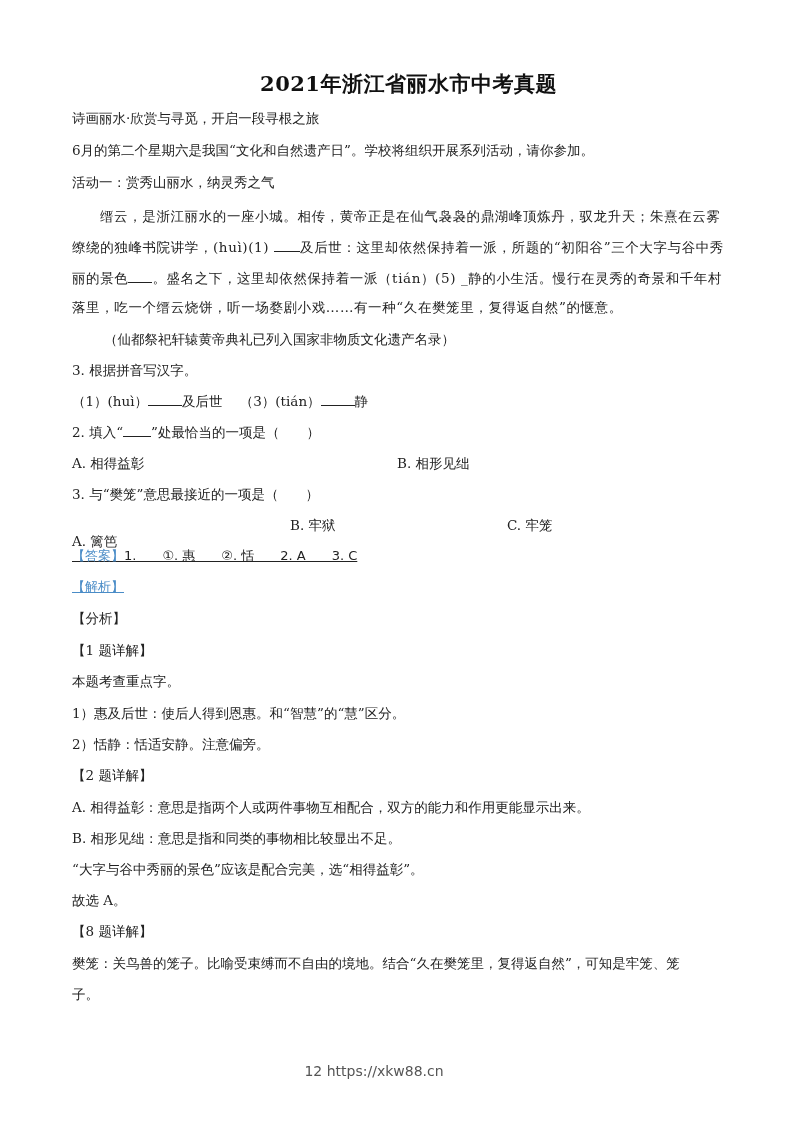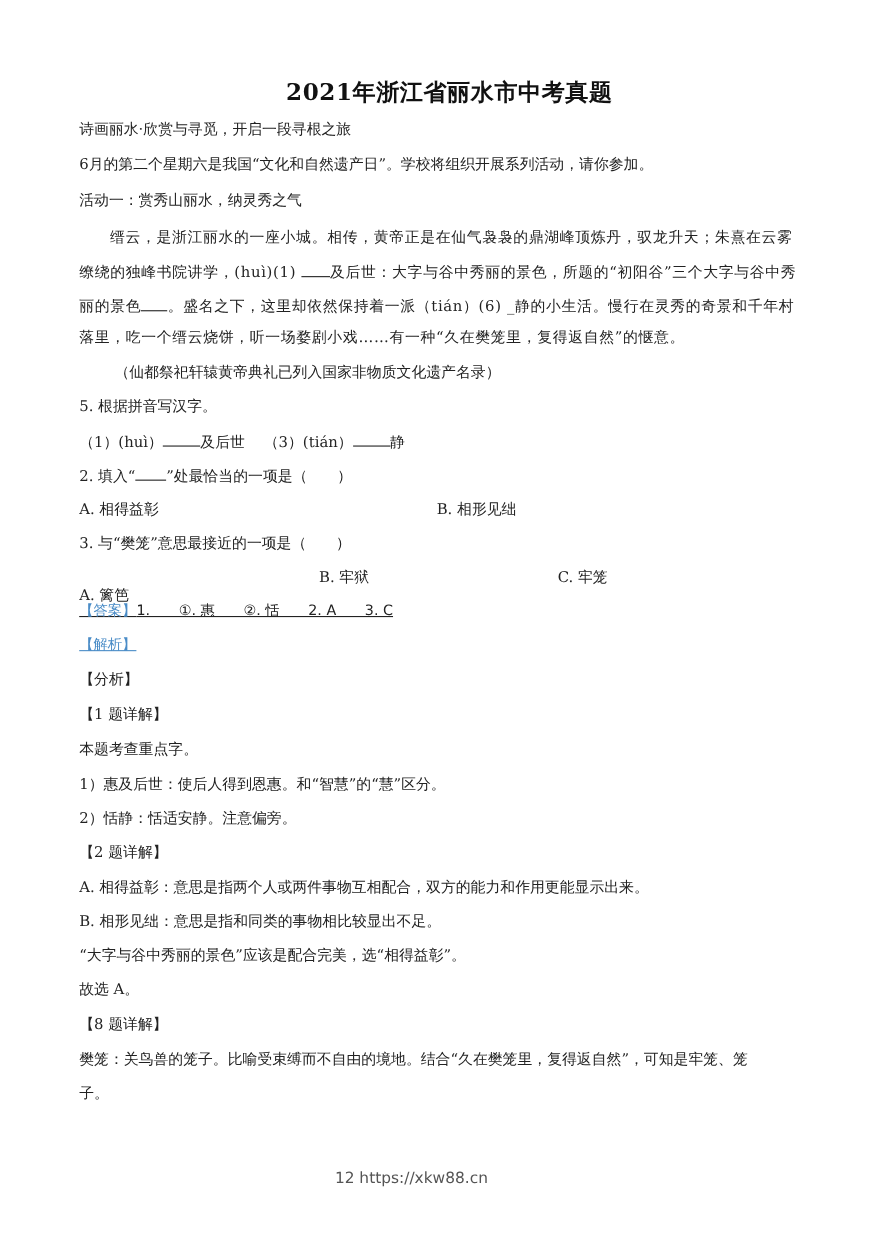"及后世：大字与谷中秀丽的景色，所题的“初阳谷”三个大字与谷中秀" span { text: 大字与谷中秀丽的景色 -> 这里却依然保持着一派 }
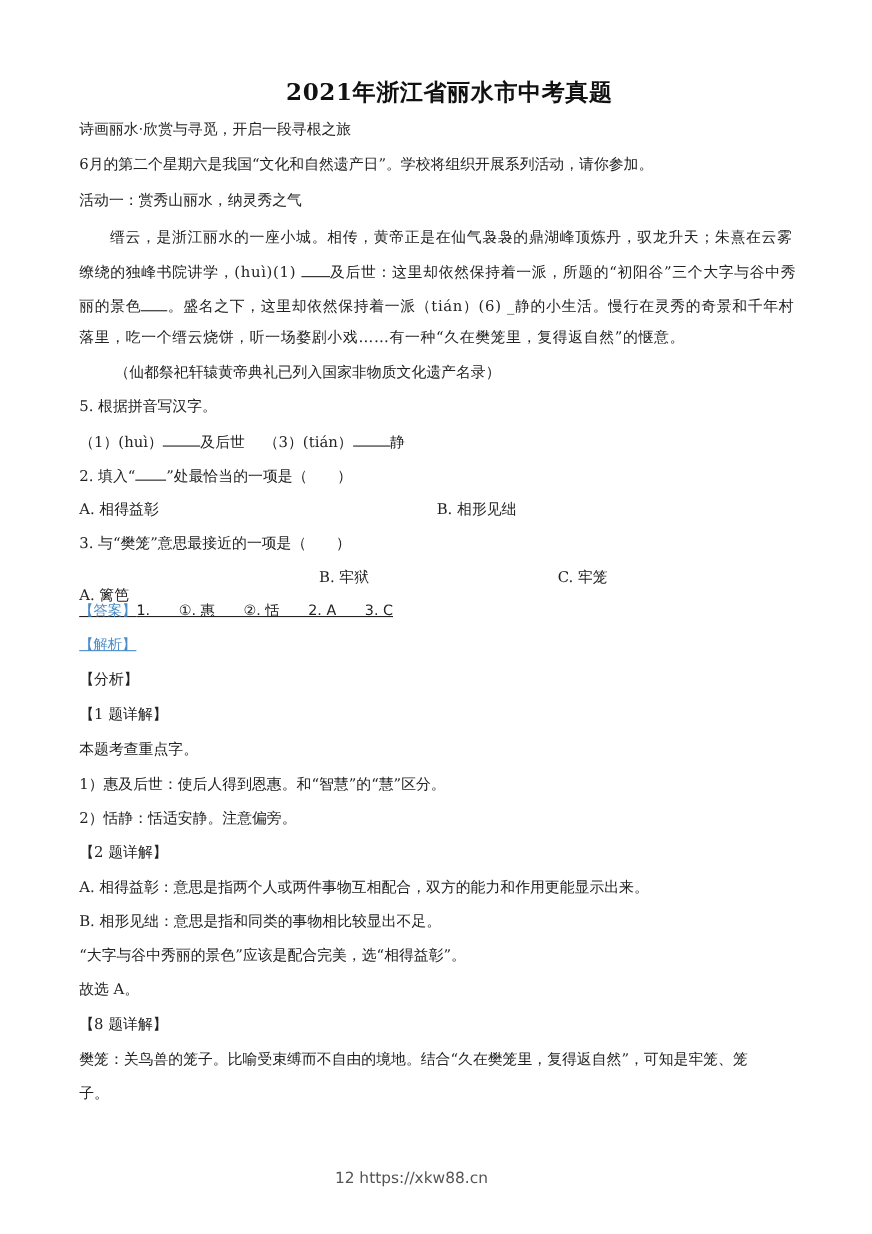"。盛名之下，这里却依然保持着一派（tián）(6)" span { text: 6 -> 5 }
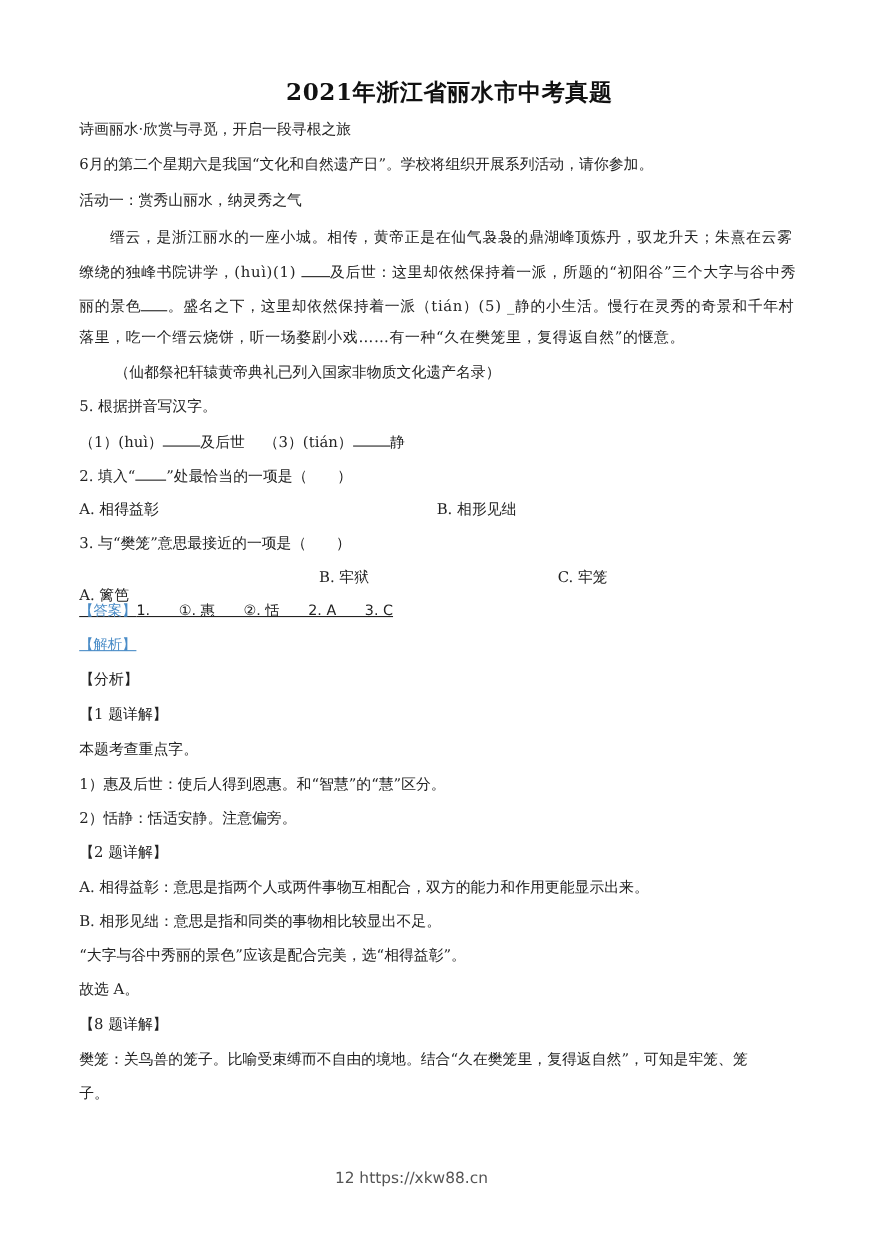"5. 根据拼音写汉字。" div.line { text: 5 -> 3 }
